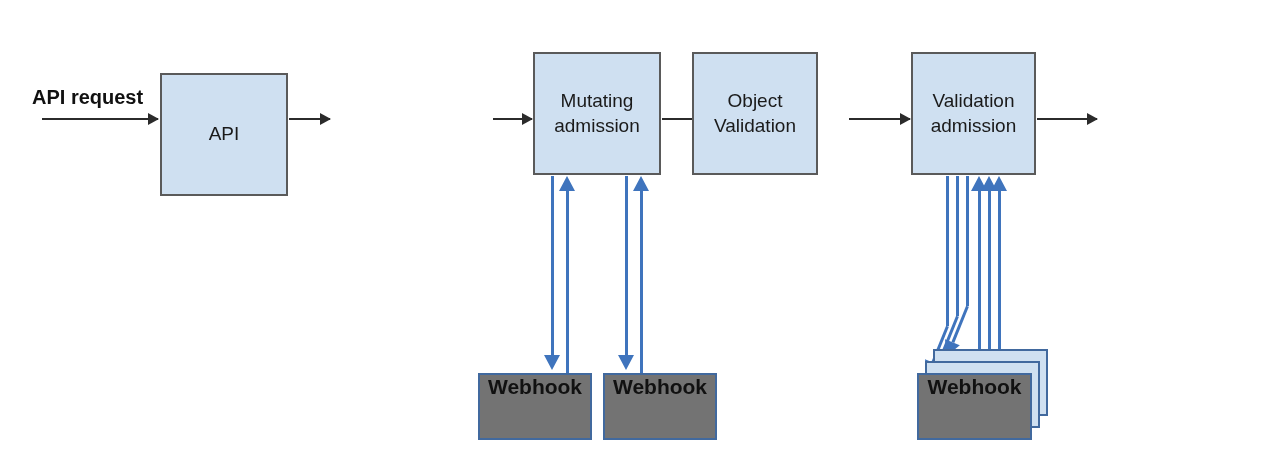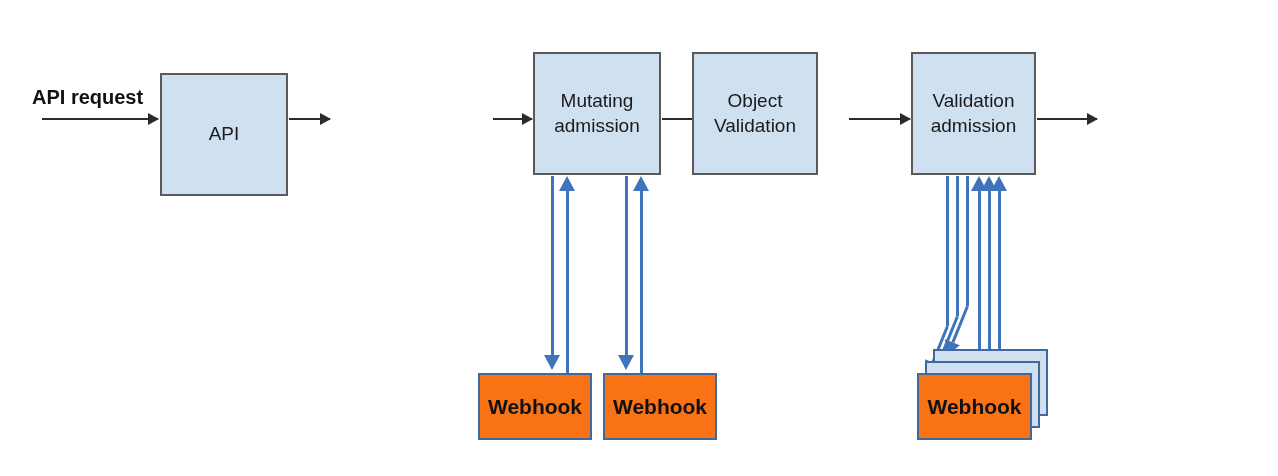"Webhook" .hook-box { align-items: center -> none; background: #f97316 -> #737373 }
